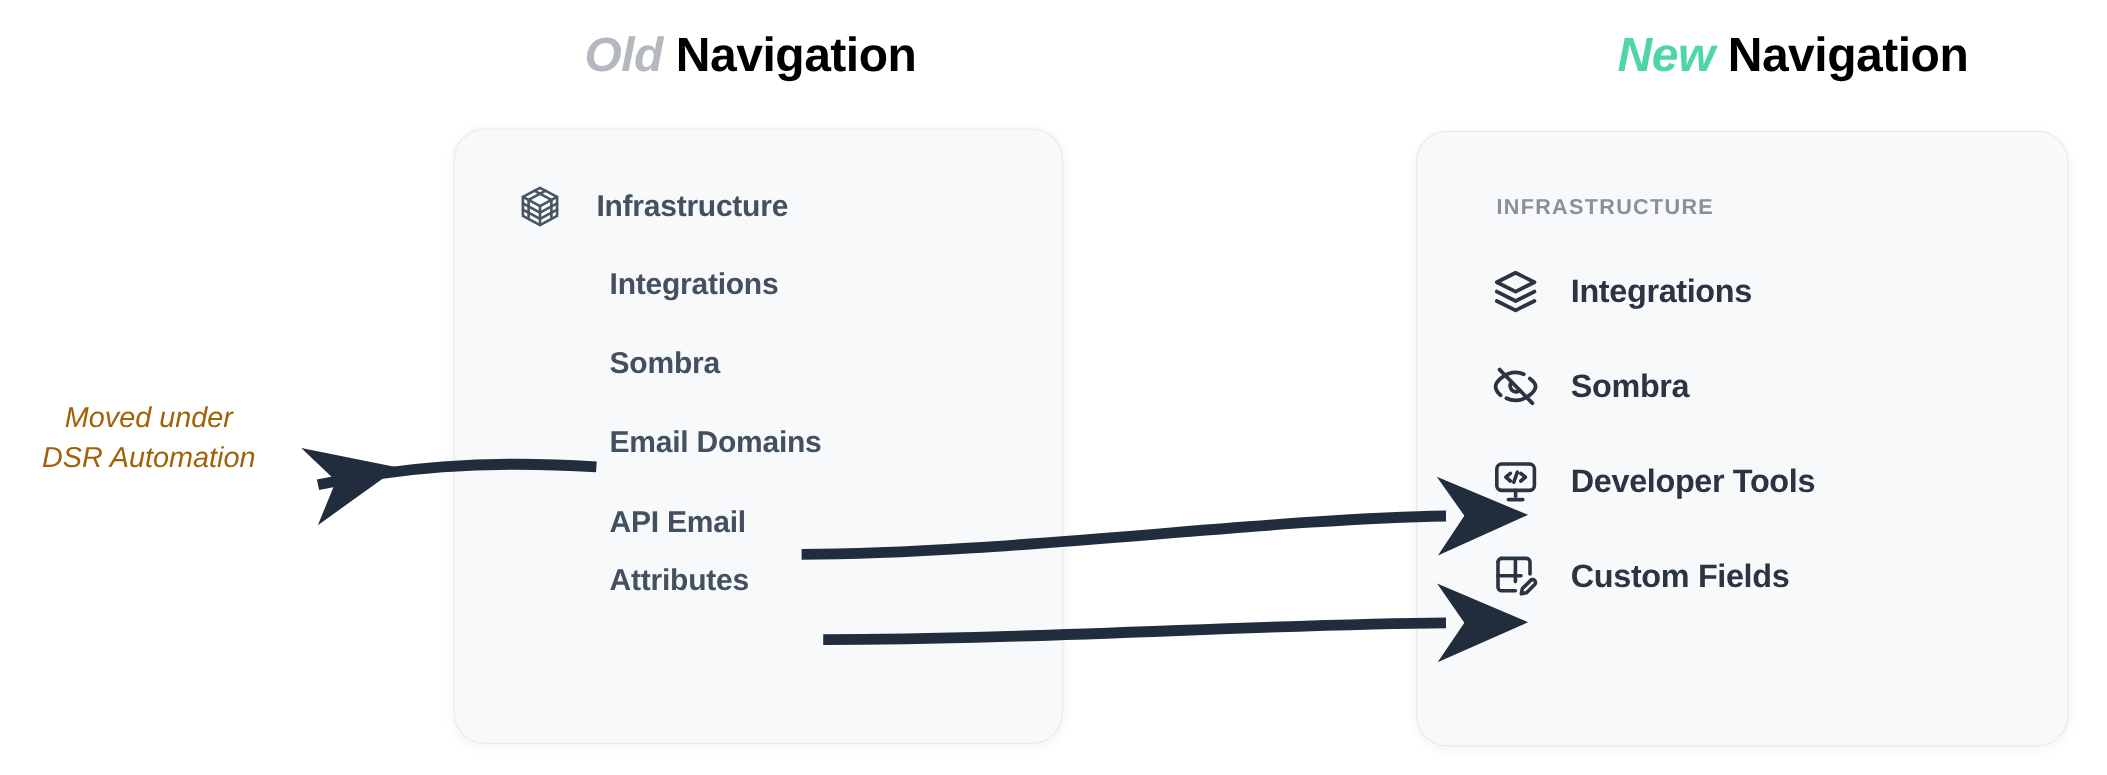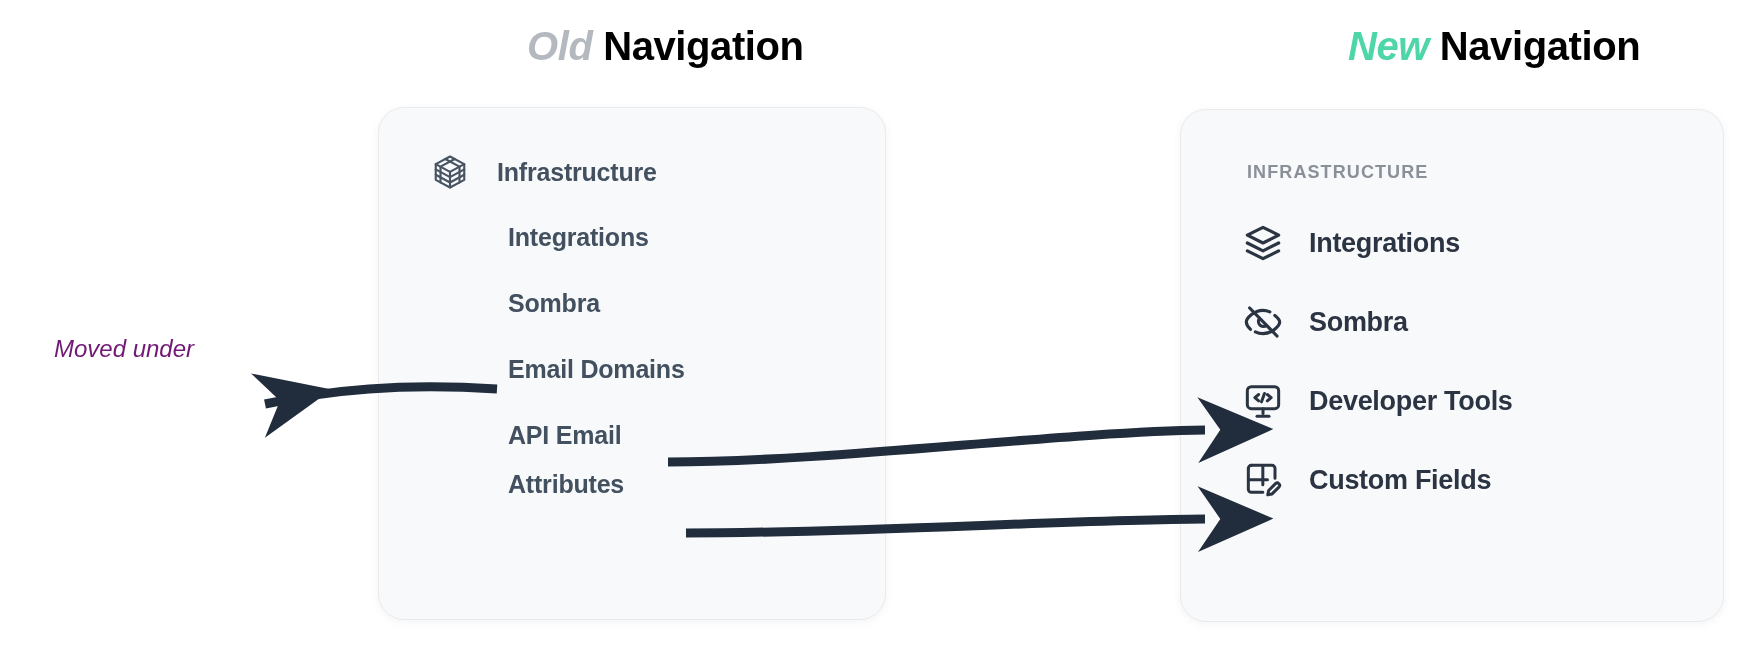"Old" .title-old .accent { margin-left: 40px -> none }
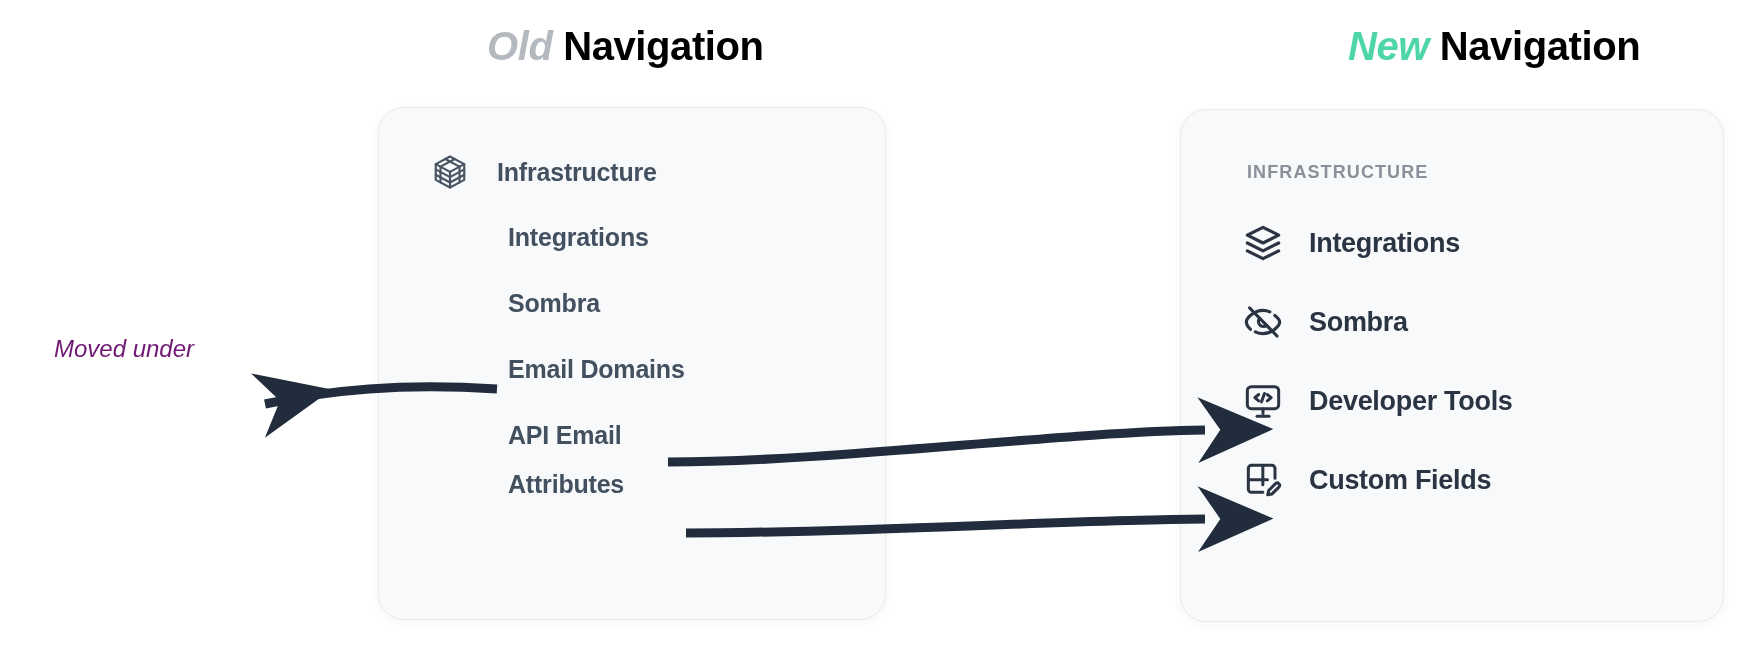"Moved under" .annotation { color: #701a75 -> #a16207 }
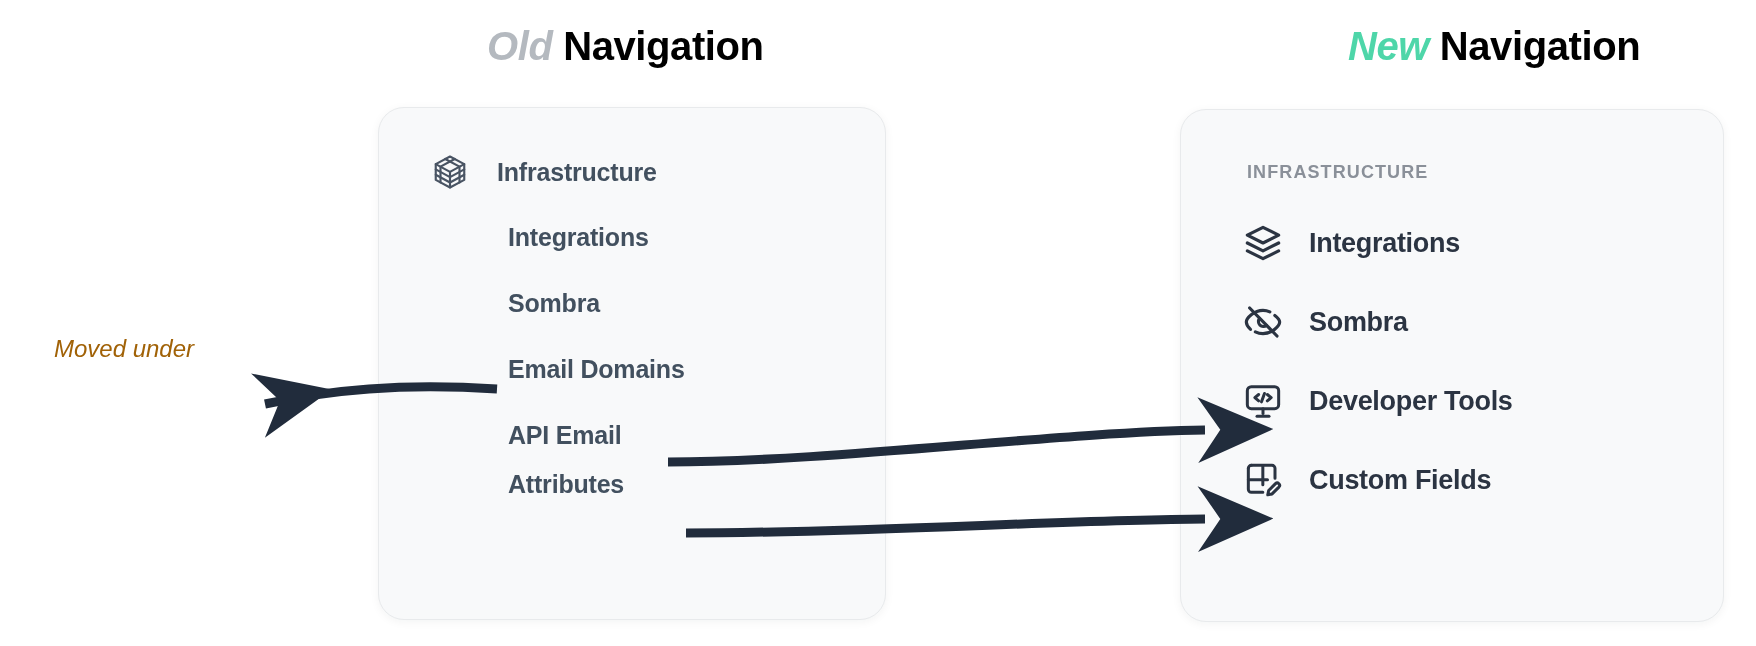"DSR Automation" div { html: none -> <div>DSR Automation</div> }
